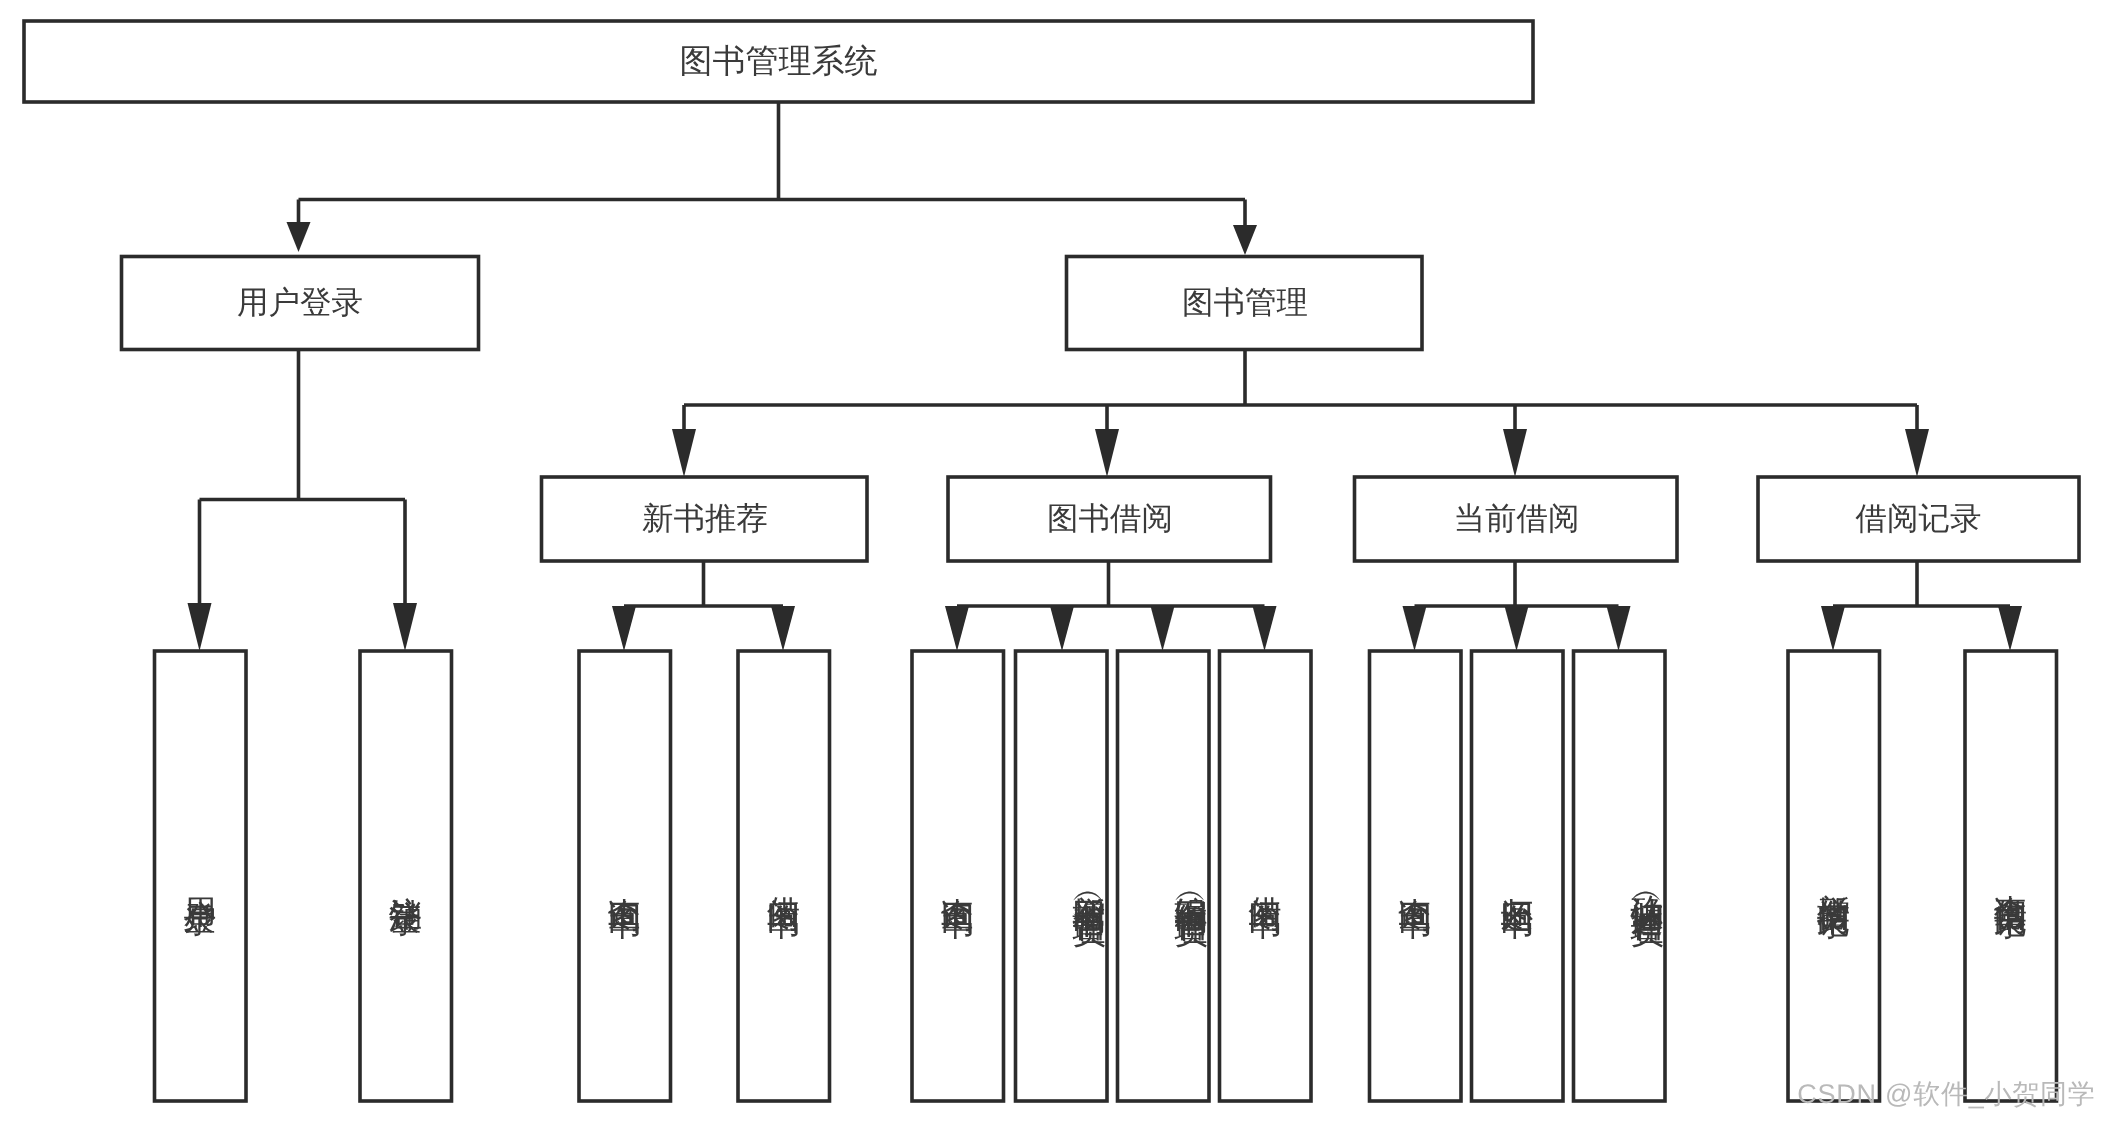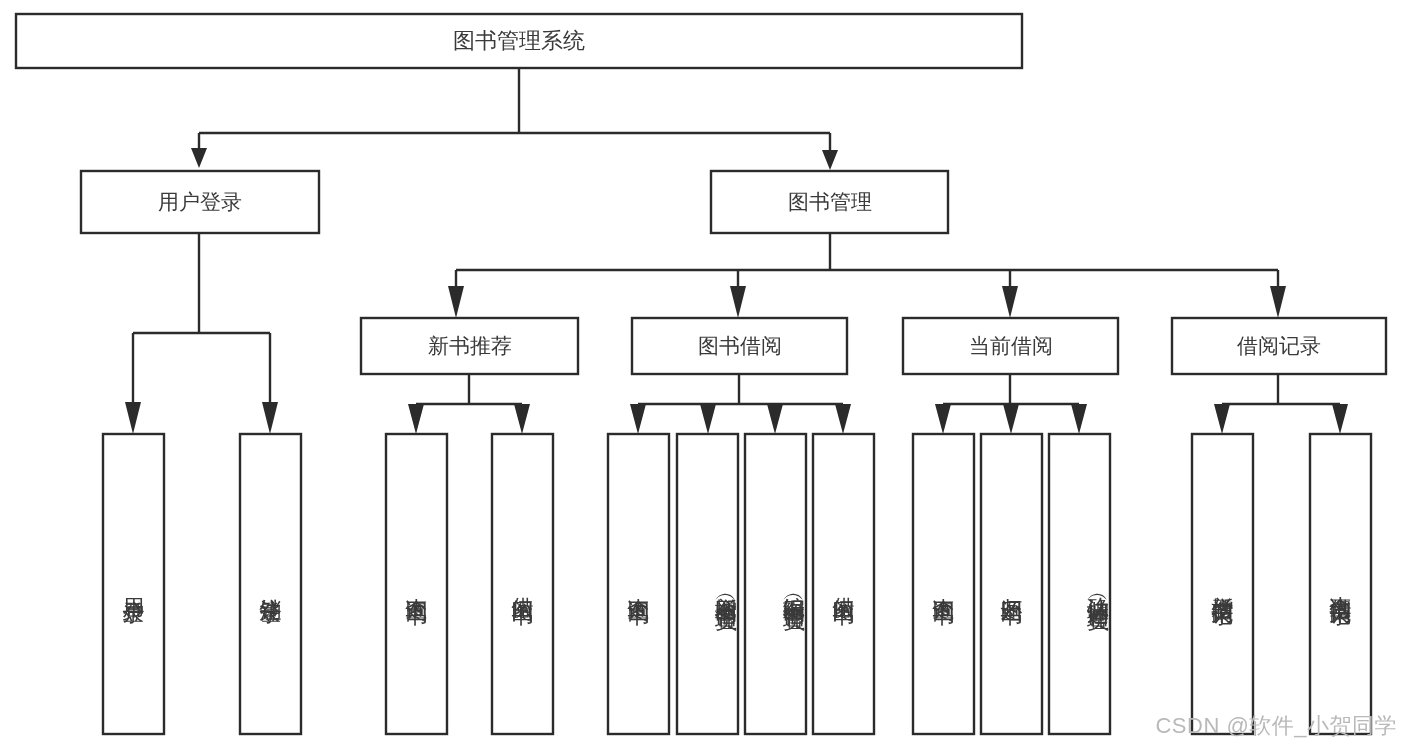"CSDN @软件_小贺同学" .watermark { font-size: 22px -> 18px }
